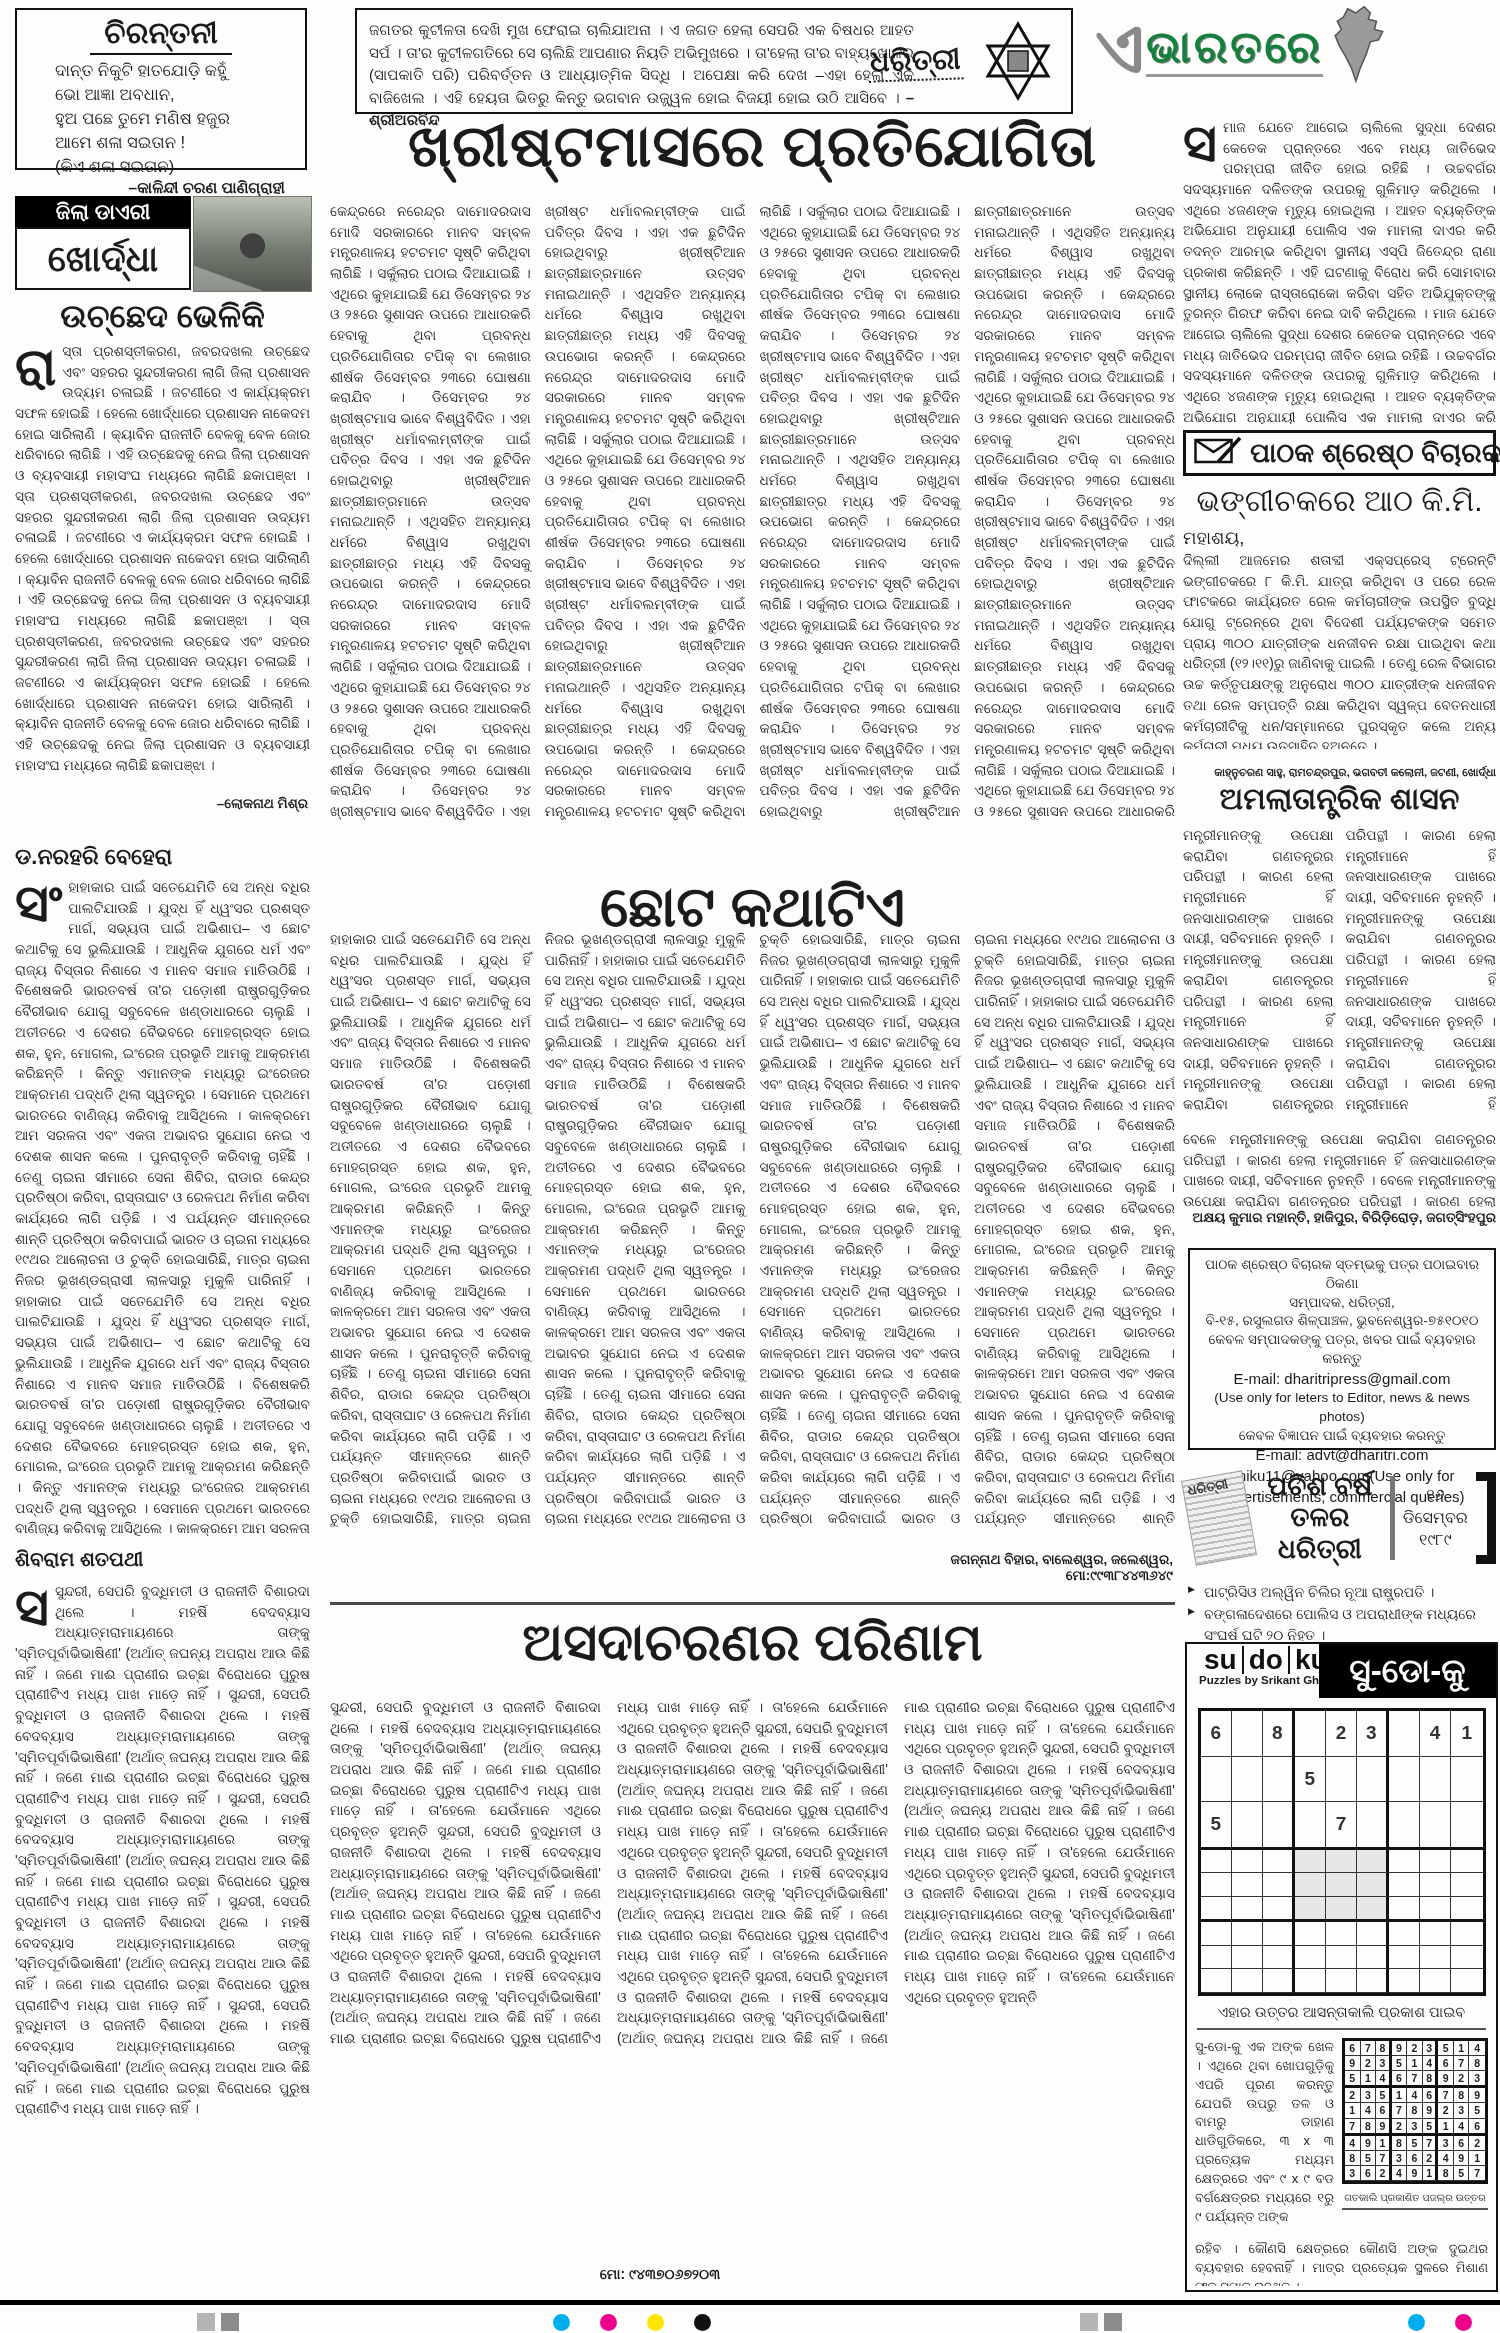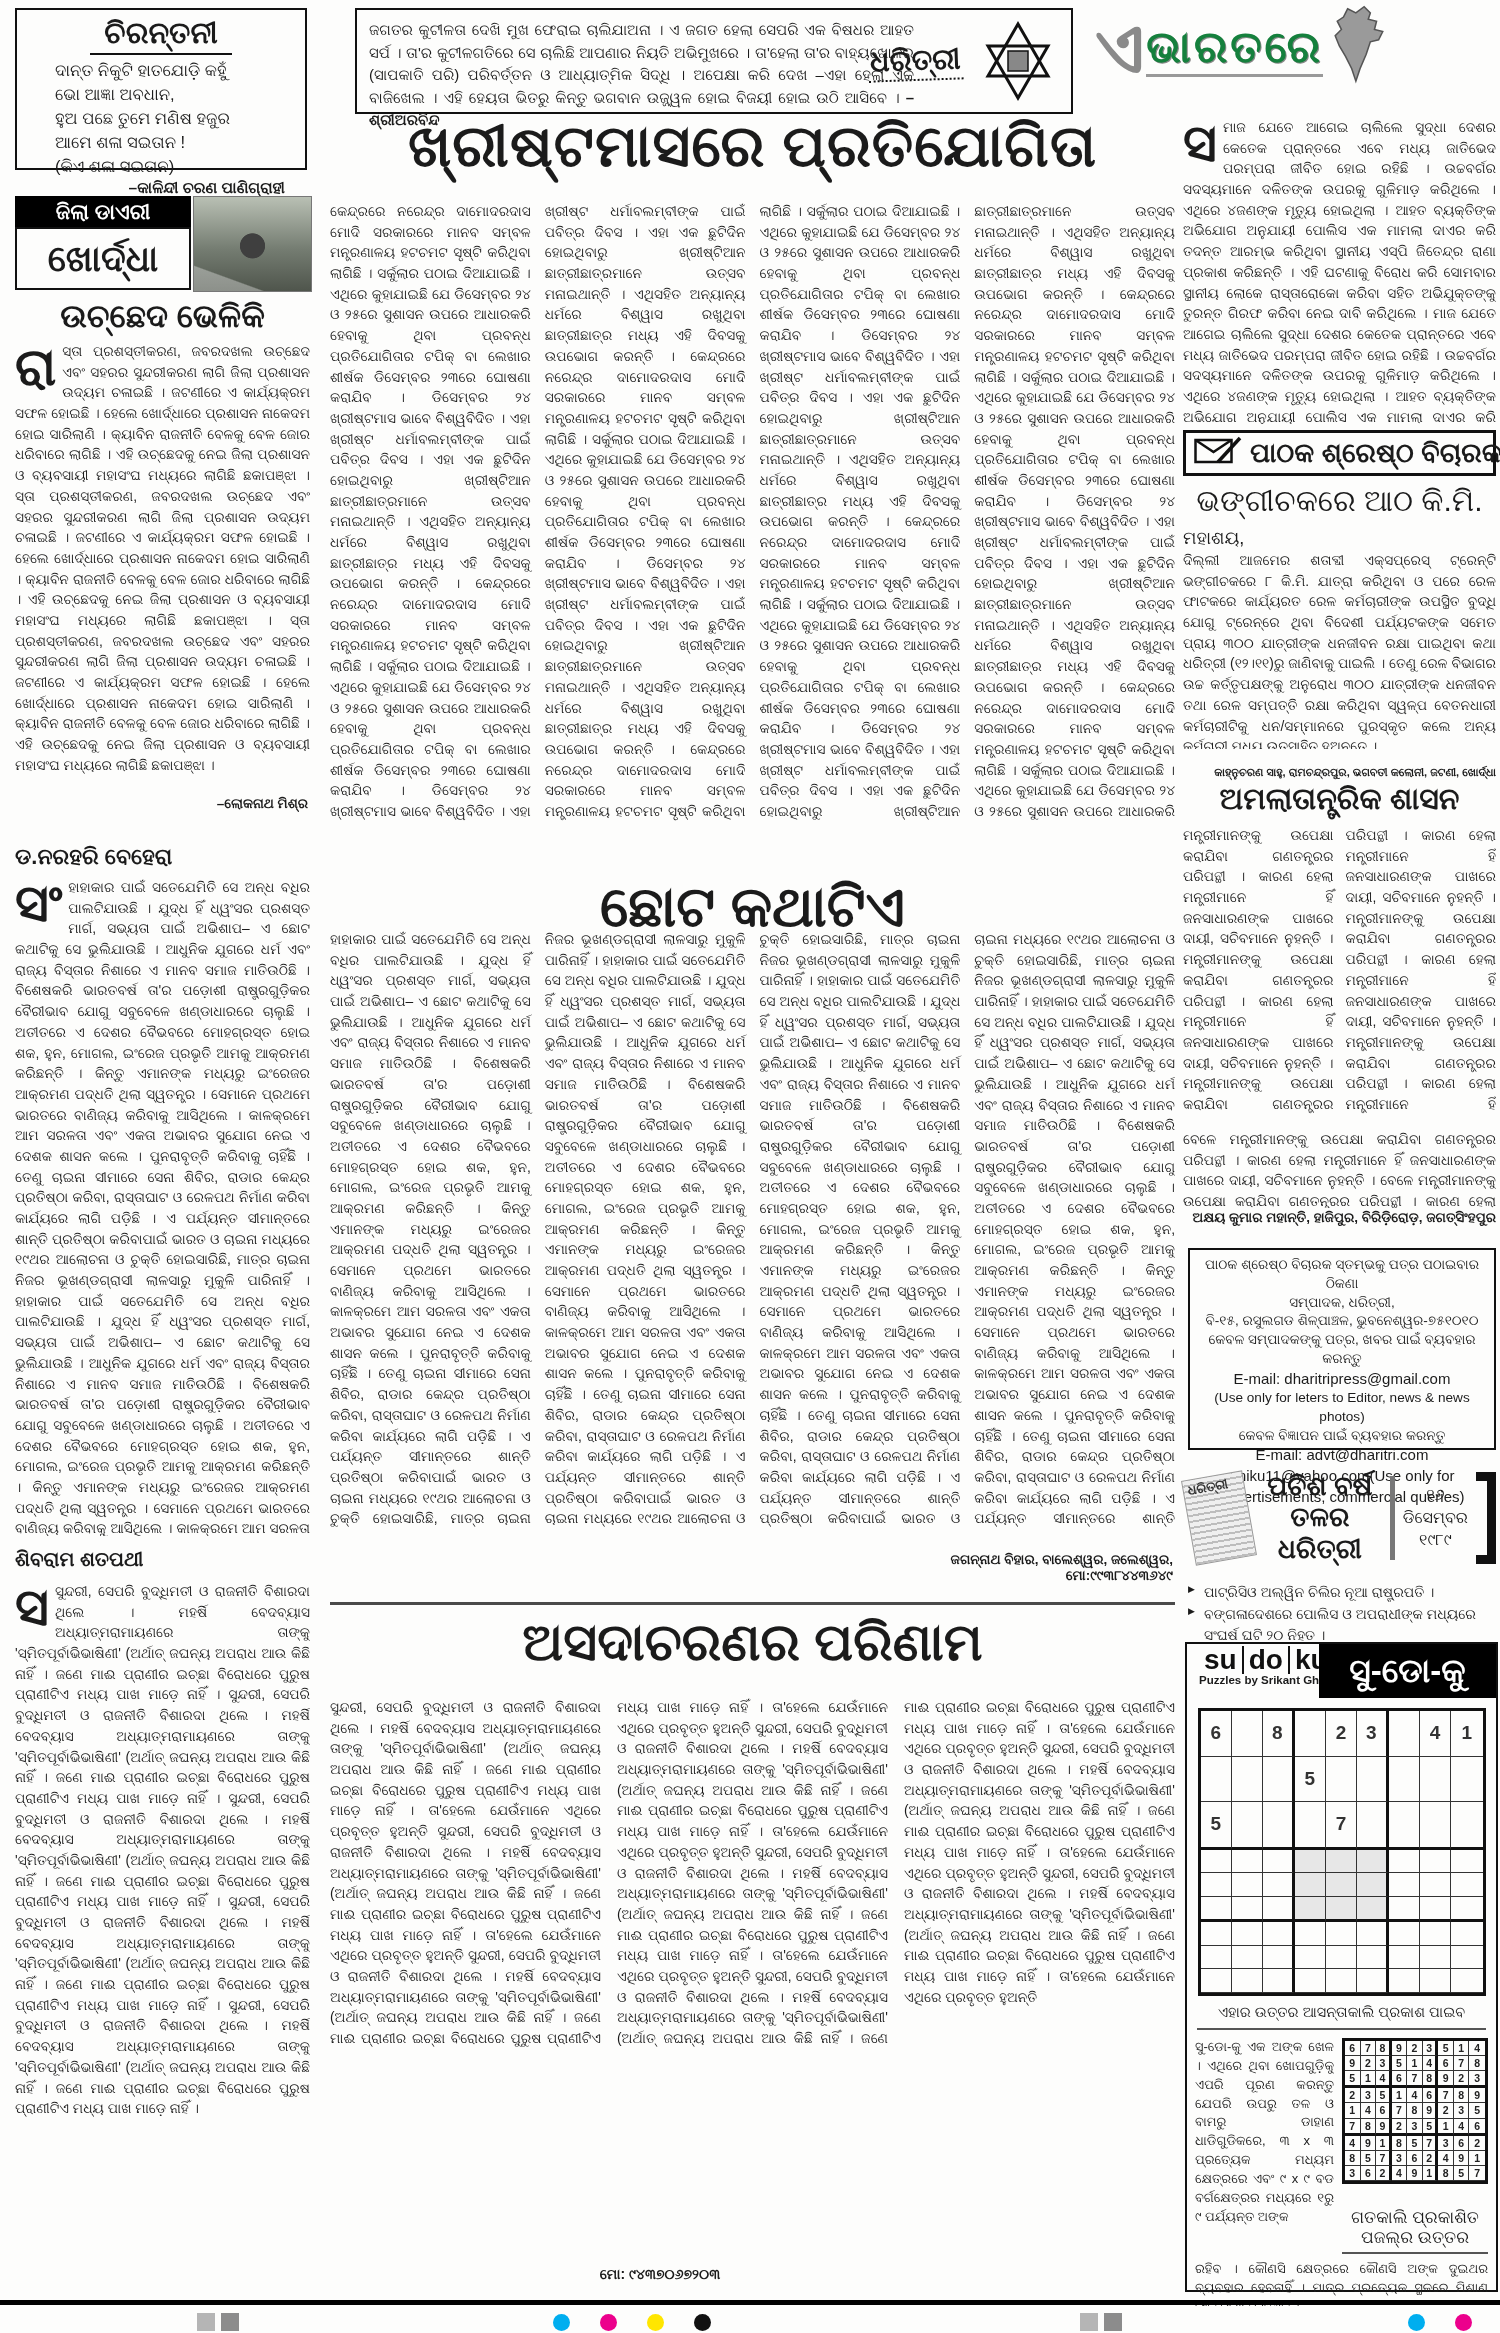"ଗତକାଲି ପ୍ରକାଶିତ ପଜଲ୍‌ର ଉତ୍ତର" .sd-sol-cap { font-size: 17px -> 10px; margin-top: 24px -> 8px }
